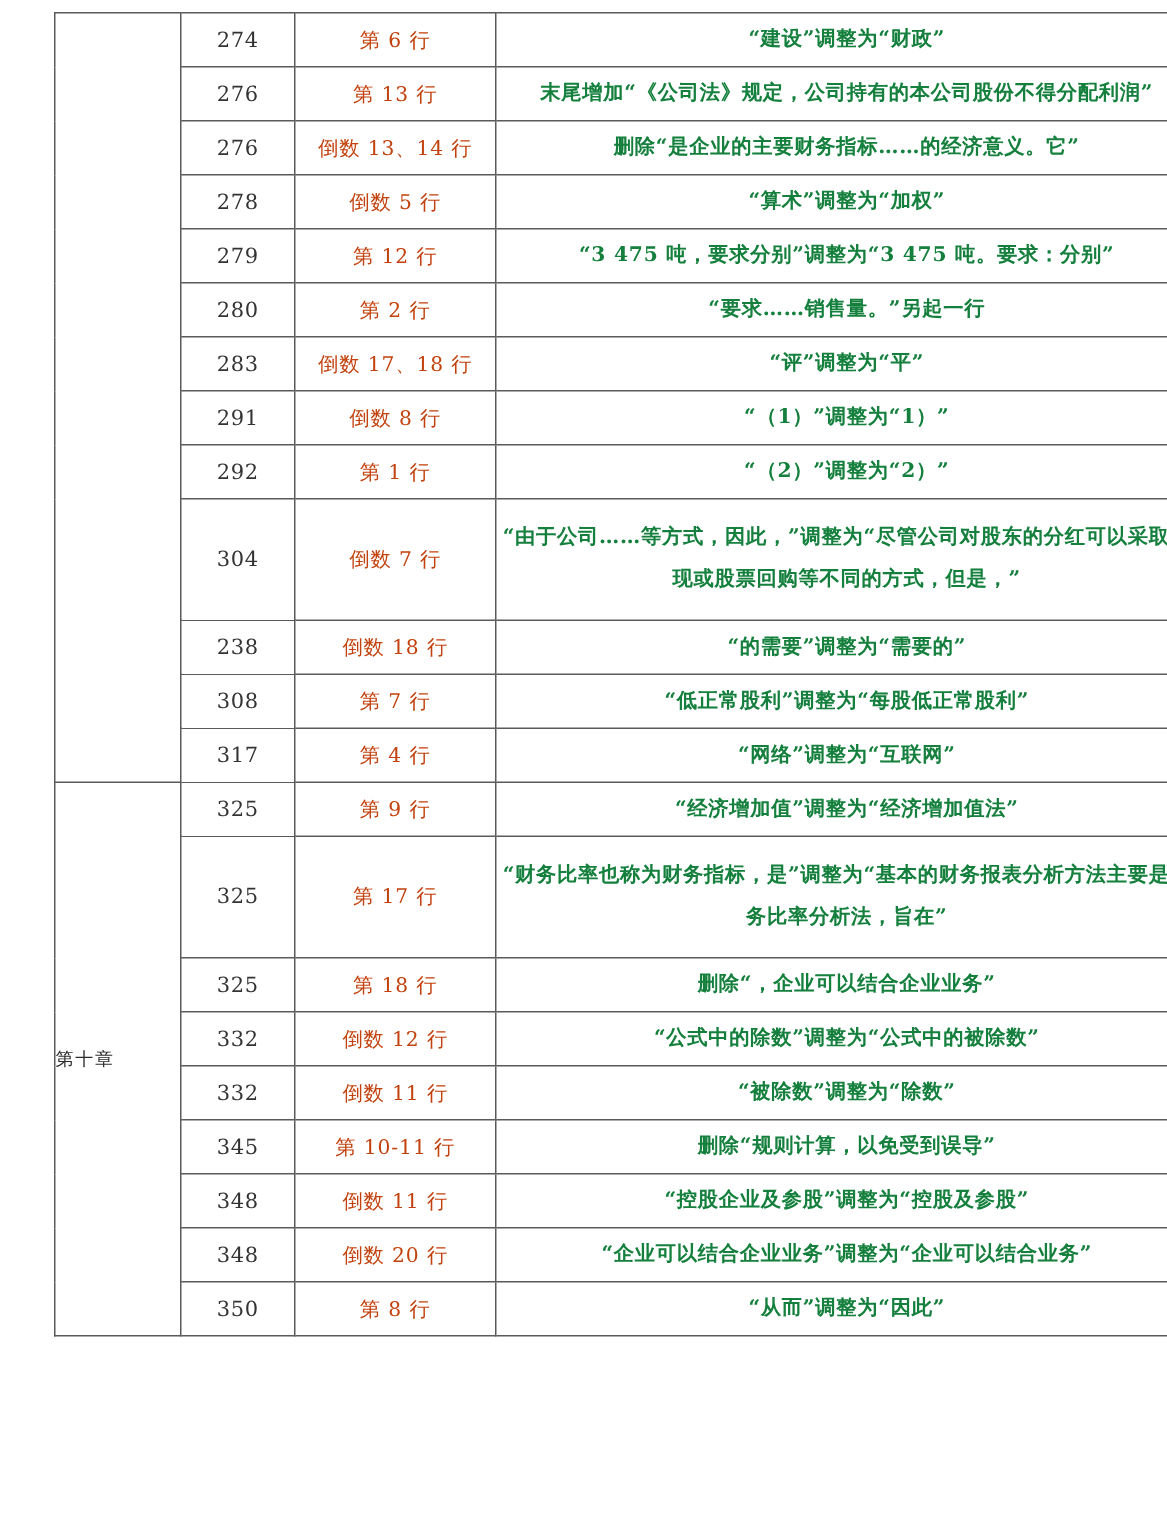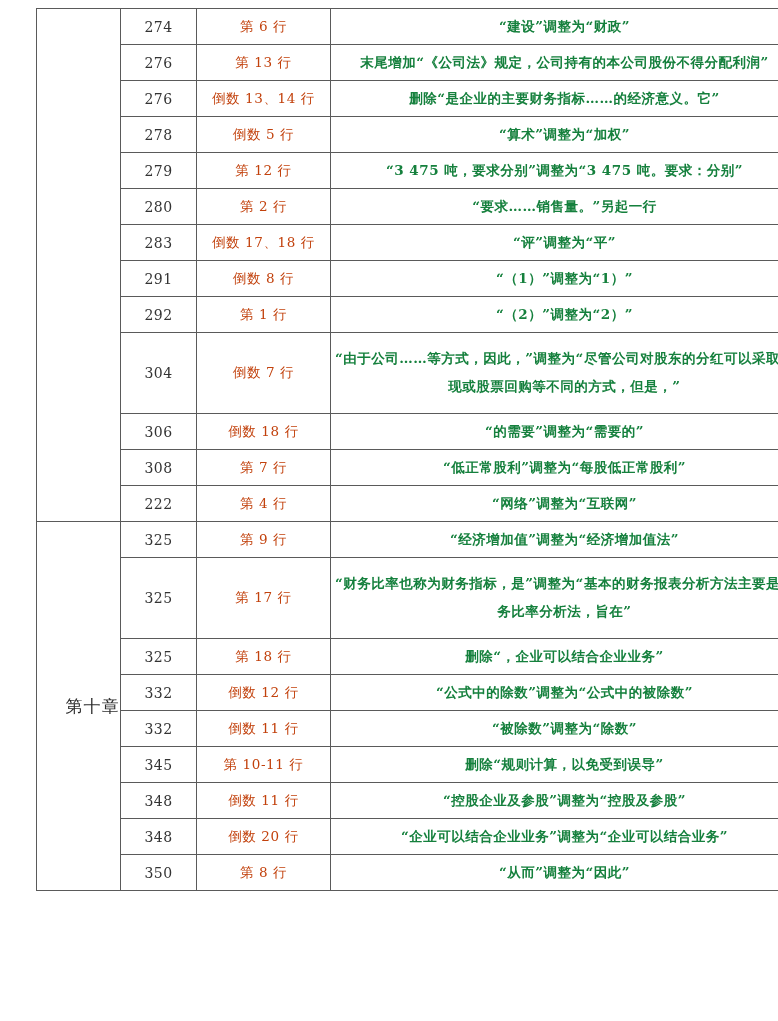"306" td.page { text: 306 -> 238 }
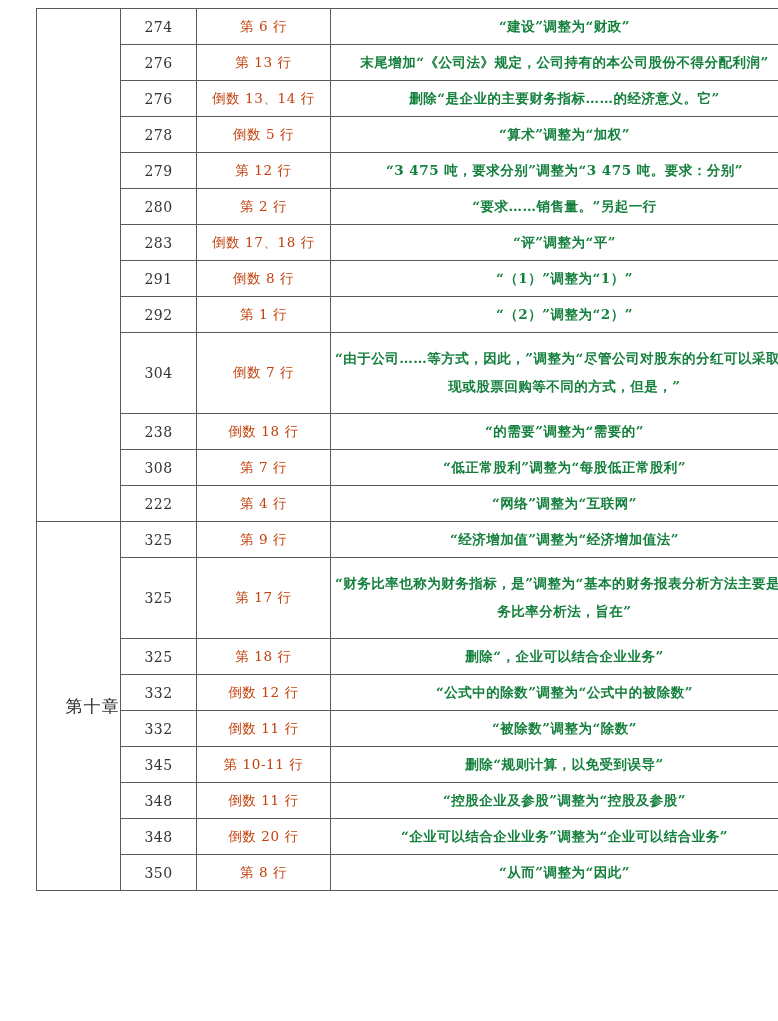"222" td.page { text: 222 -> 317 }
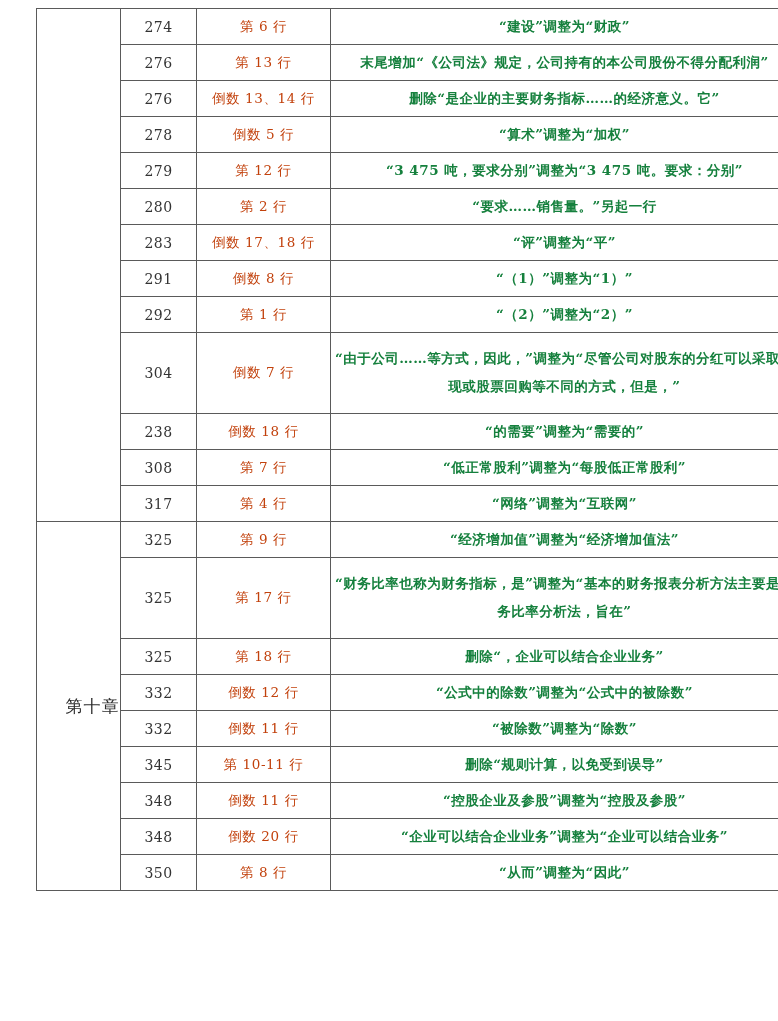"第十章" td.chapter { font-size: 17px -> 12px; text-align: right -> left }
